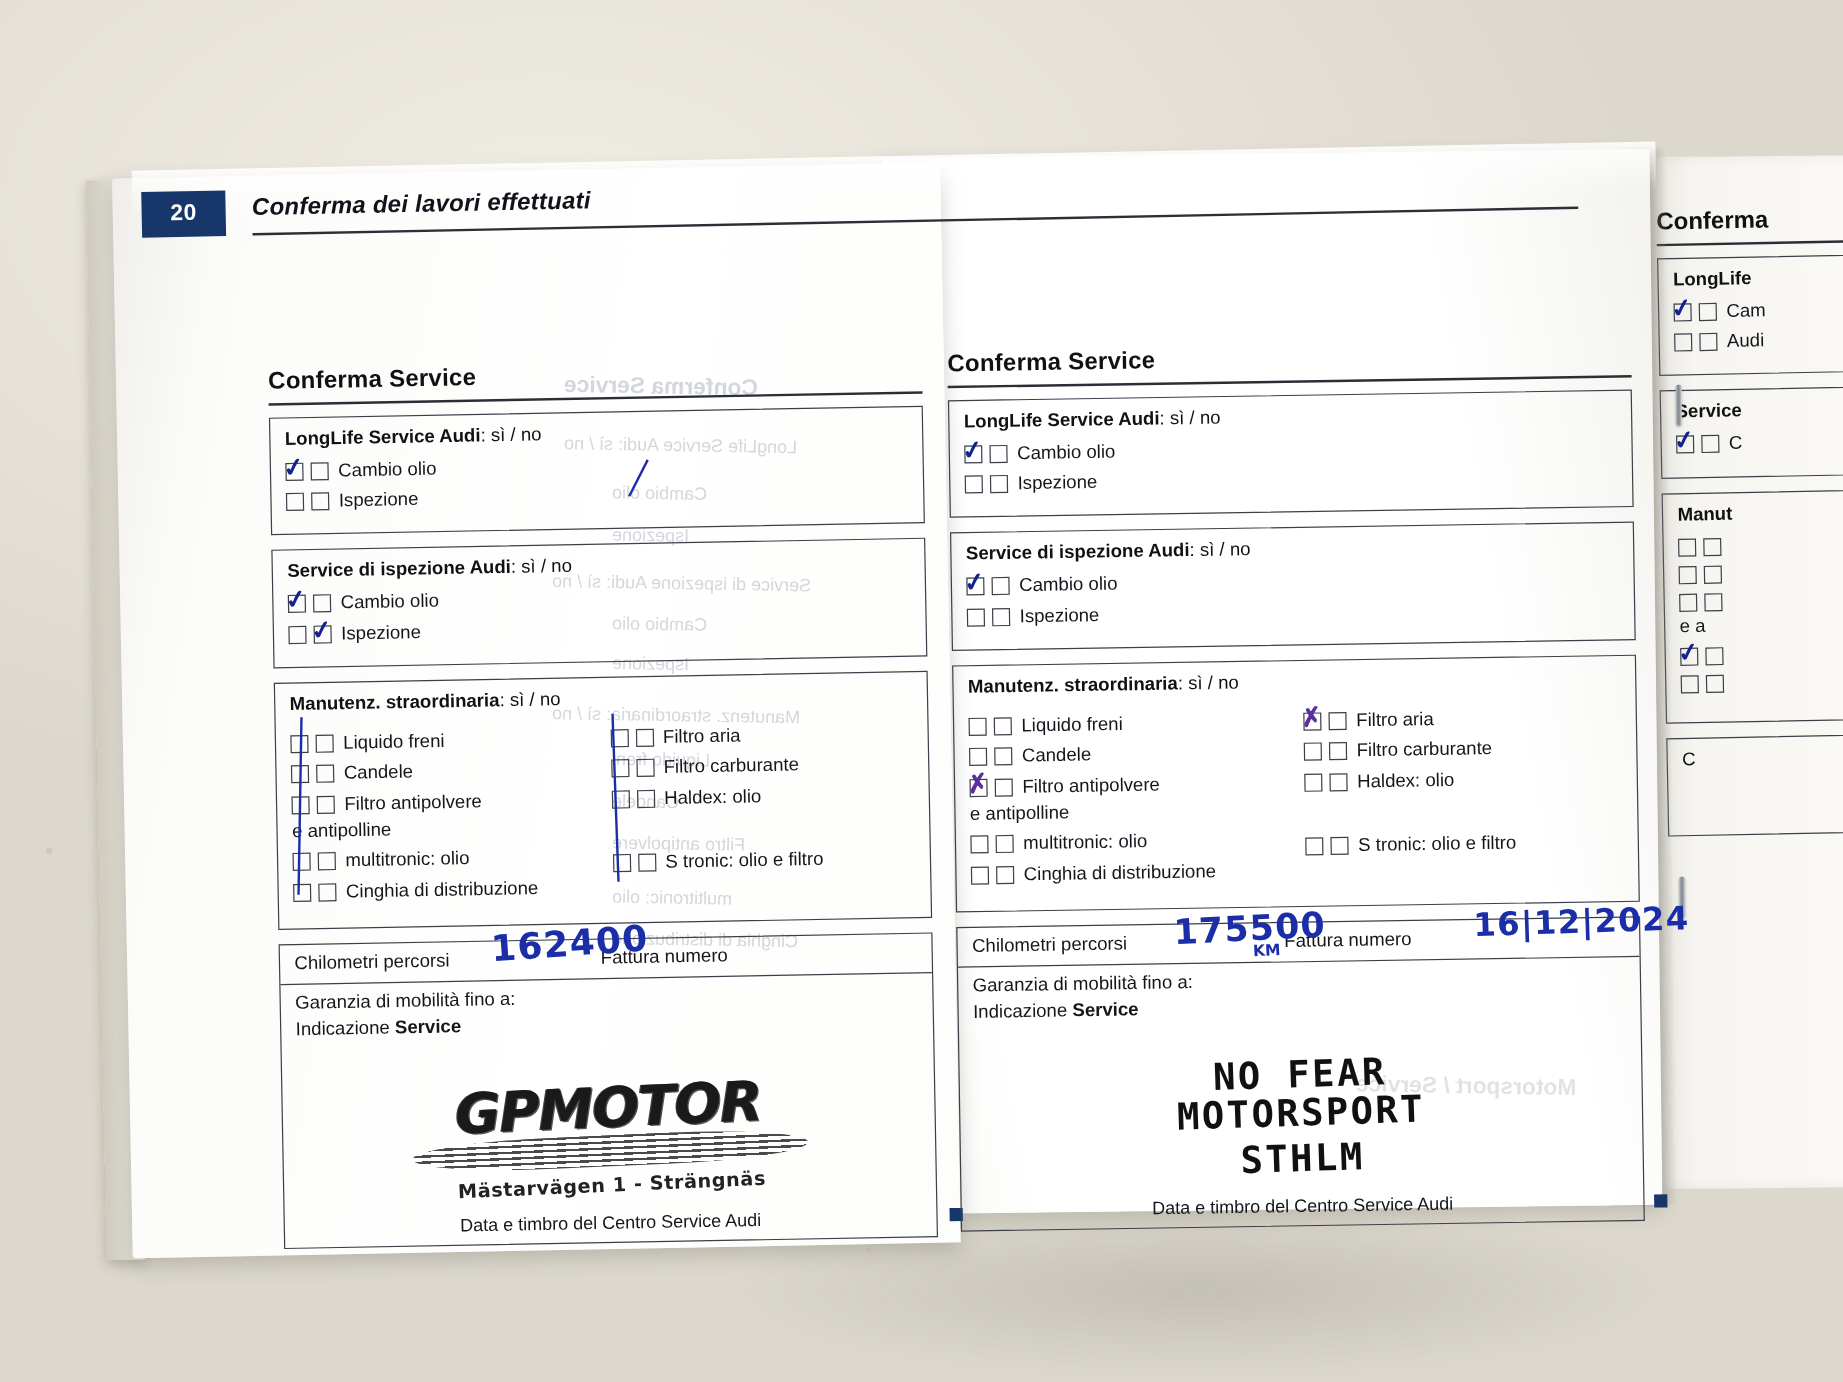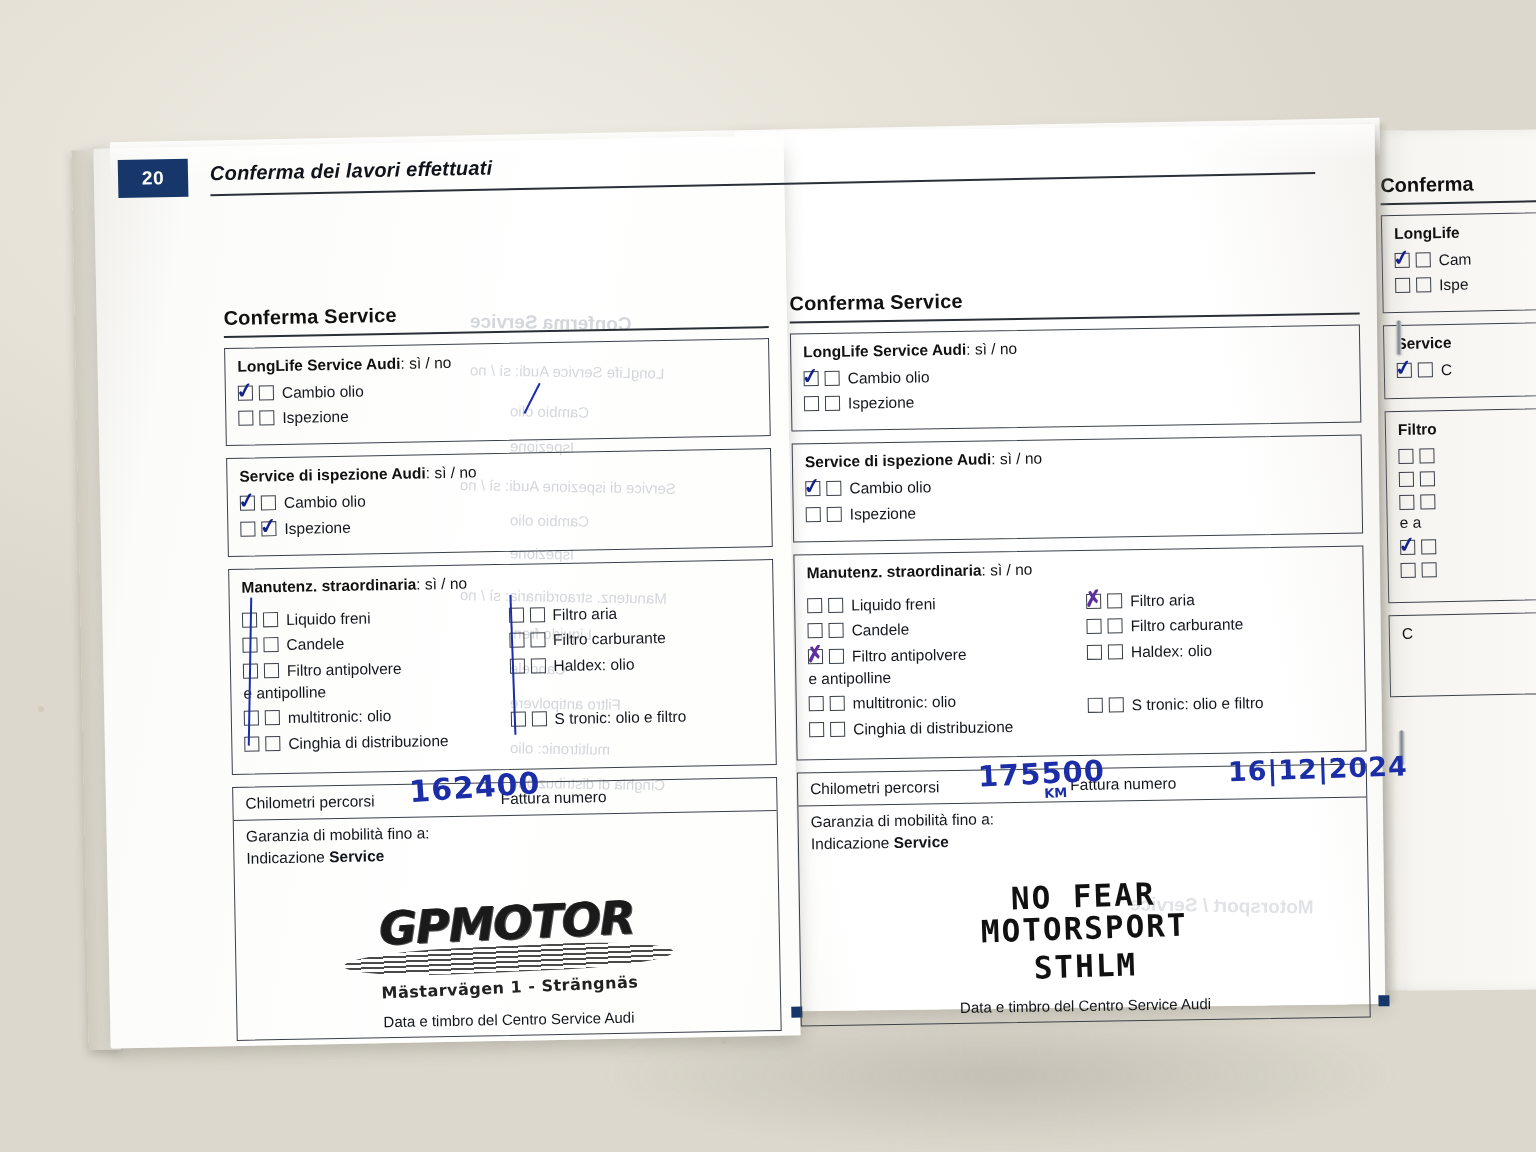"Ispe" span.lbl { text: Ispe -> Audi }
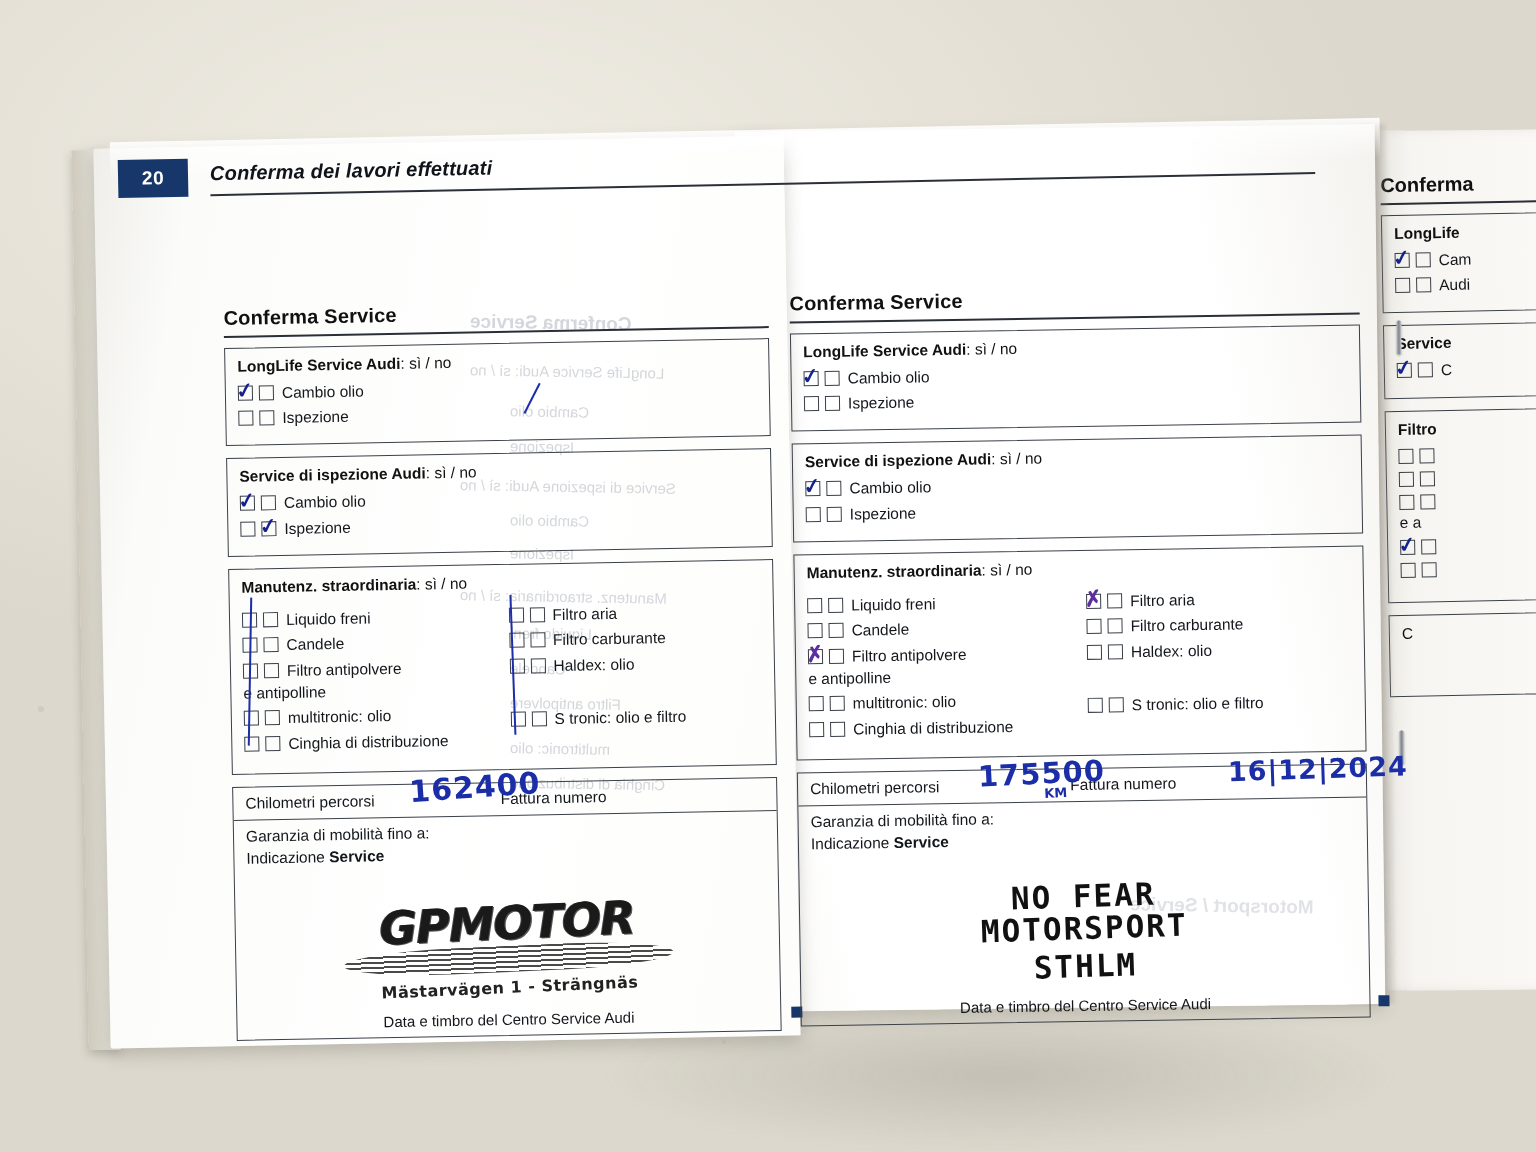"Filtro" b { text: Filtro -> Manut }
